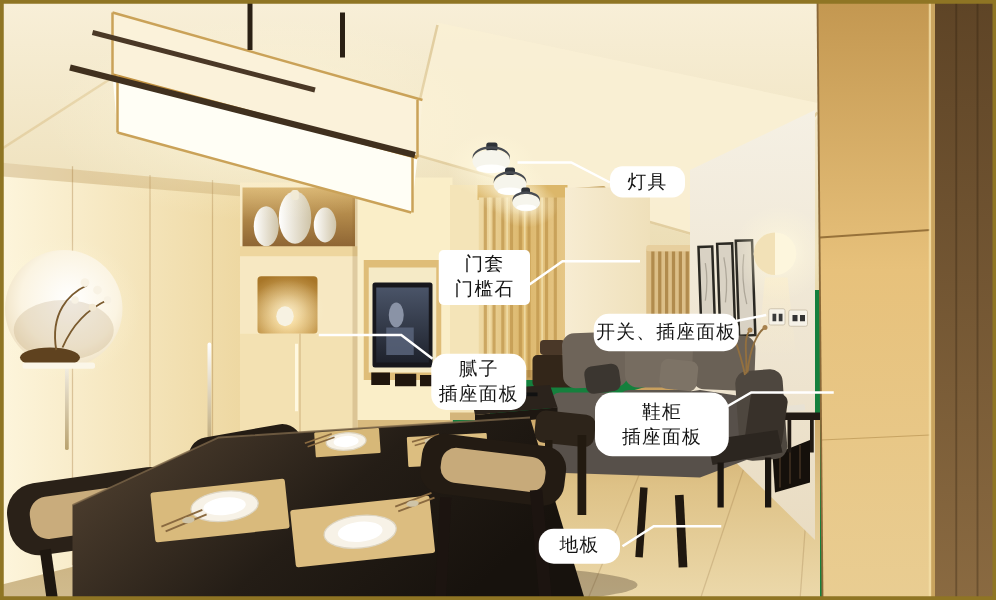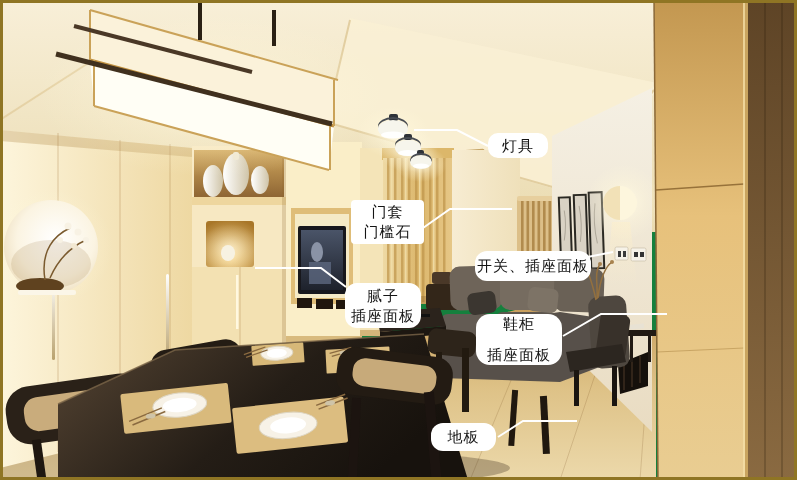"鞋柜" #c-shoe { justify-content: space-between -> none; width: 86px -> 107px }
